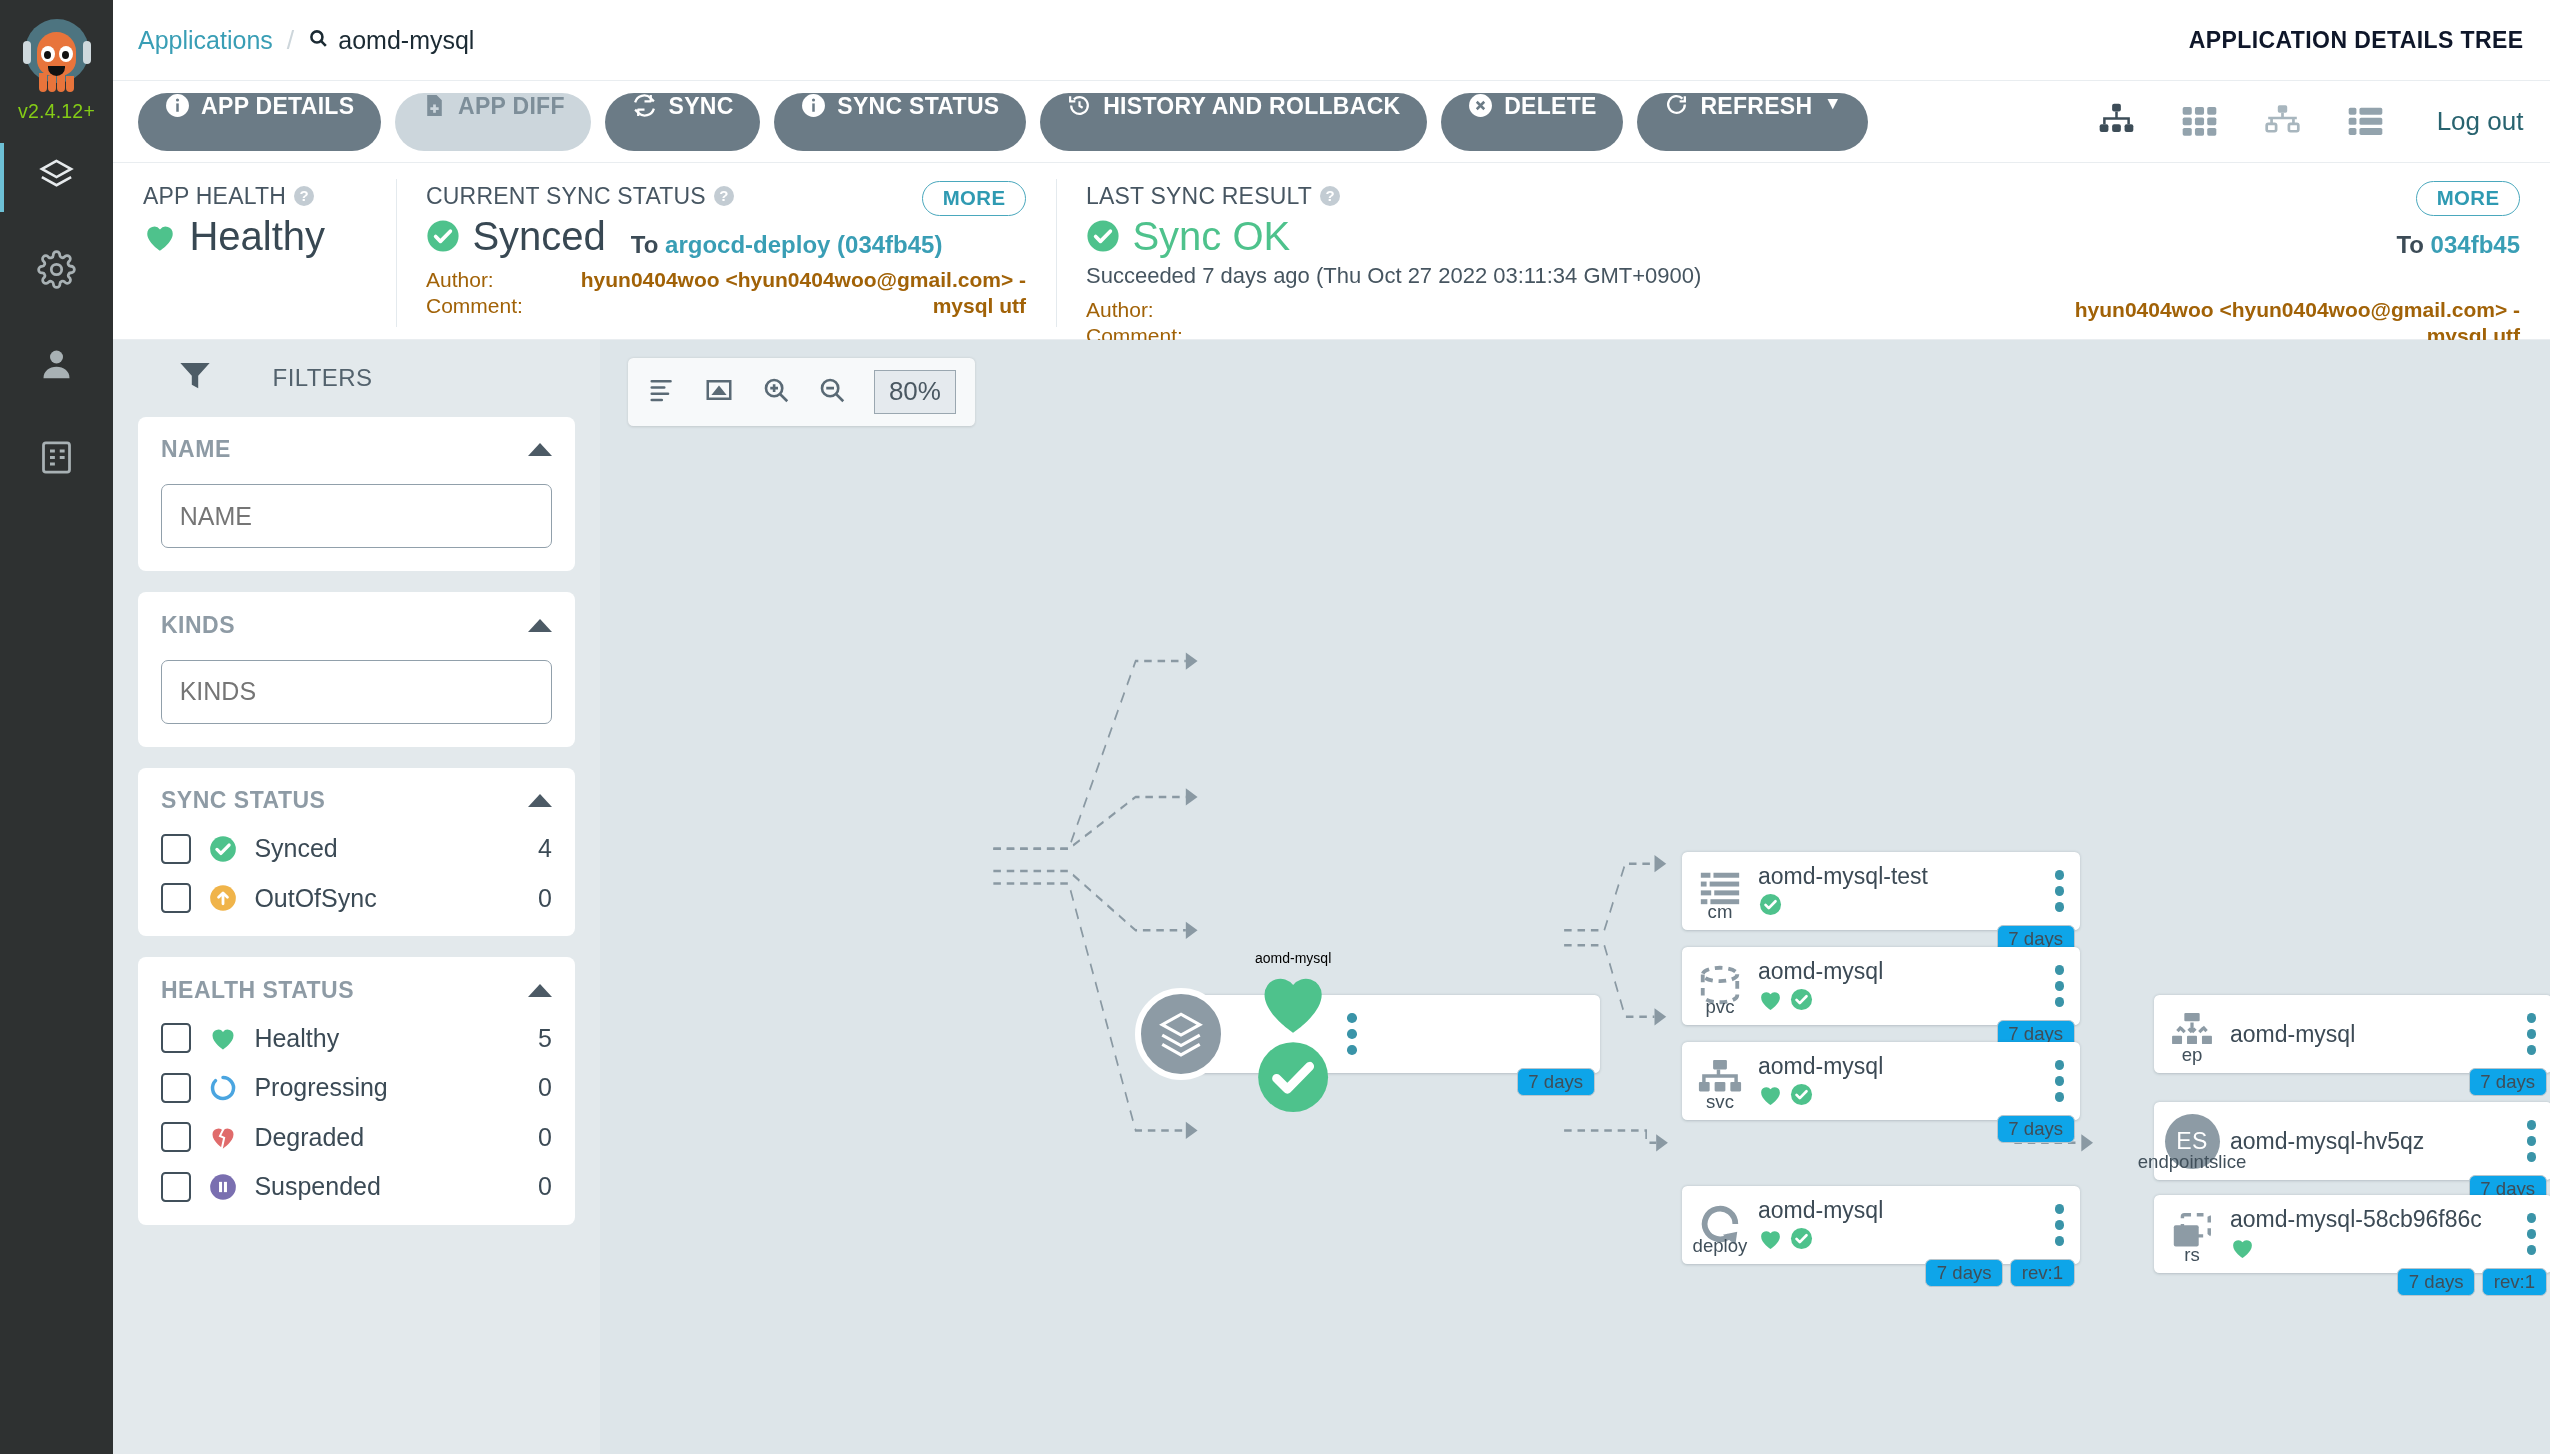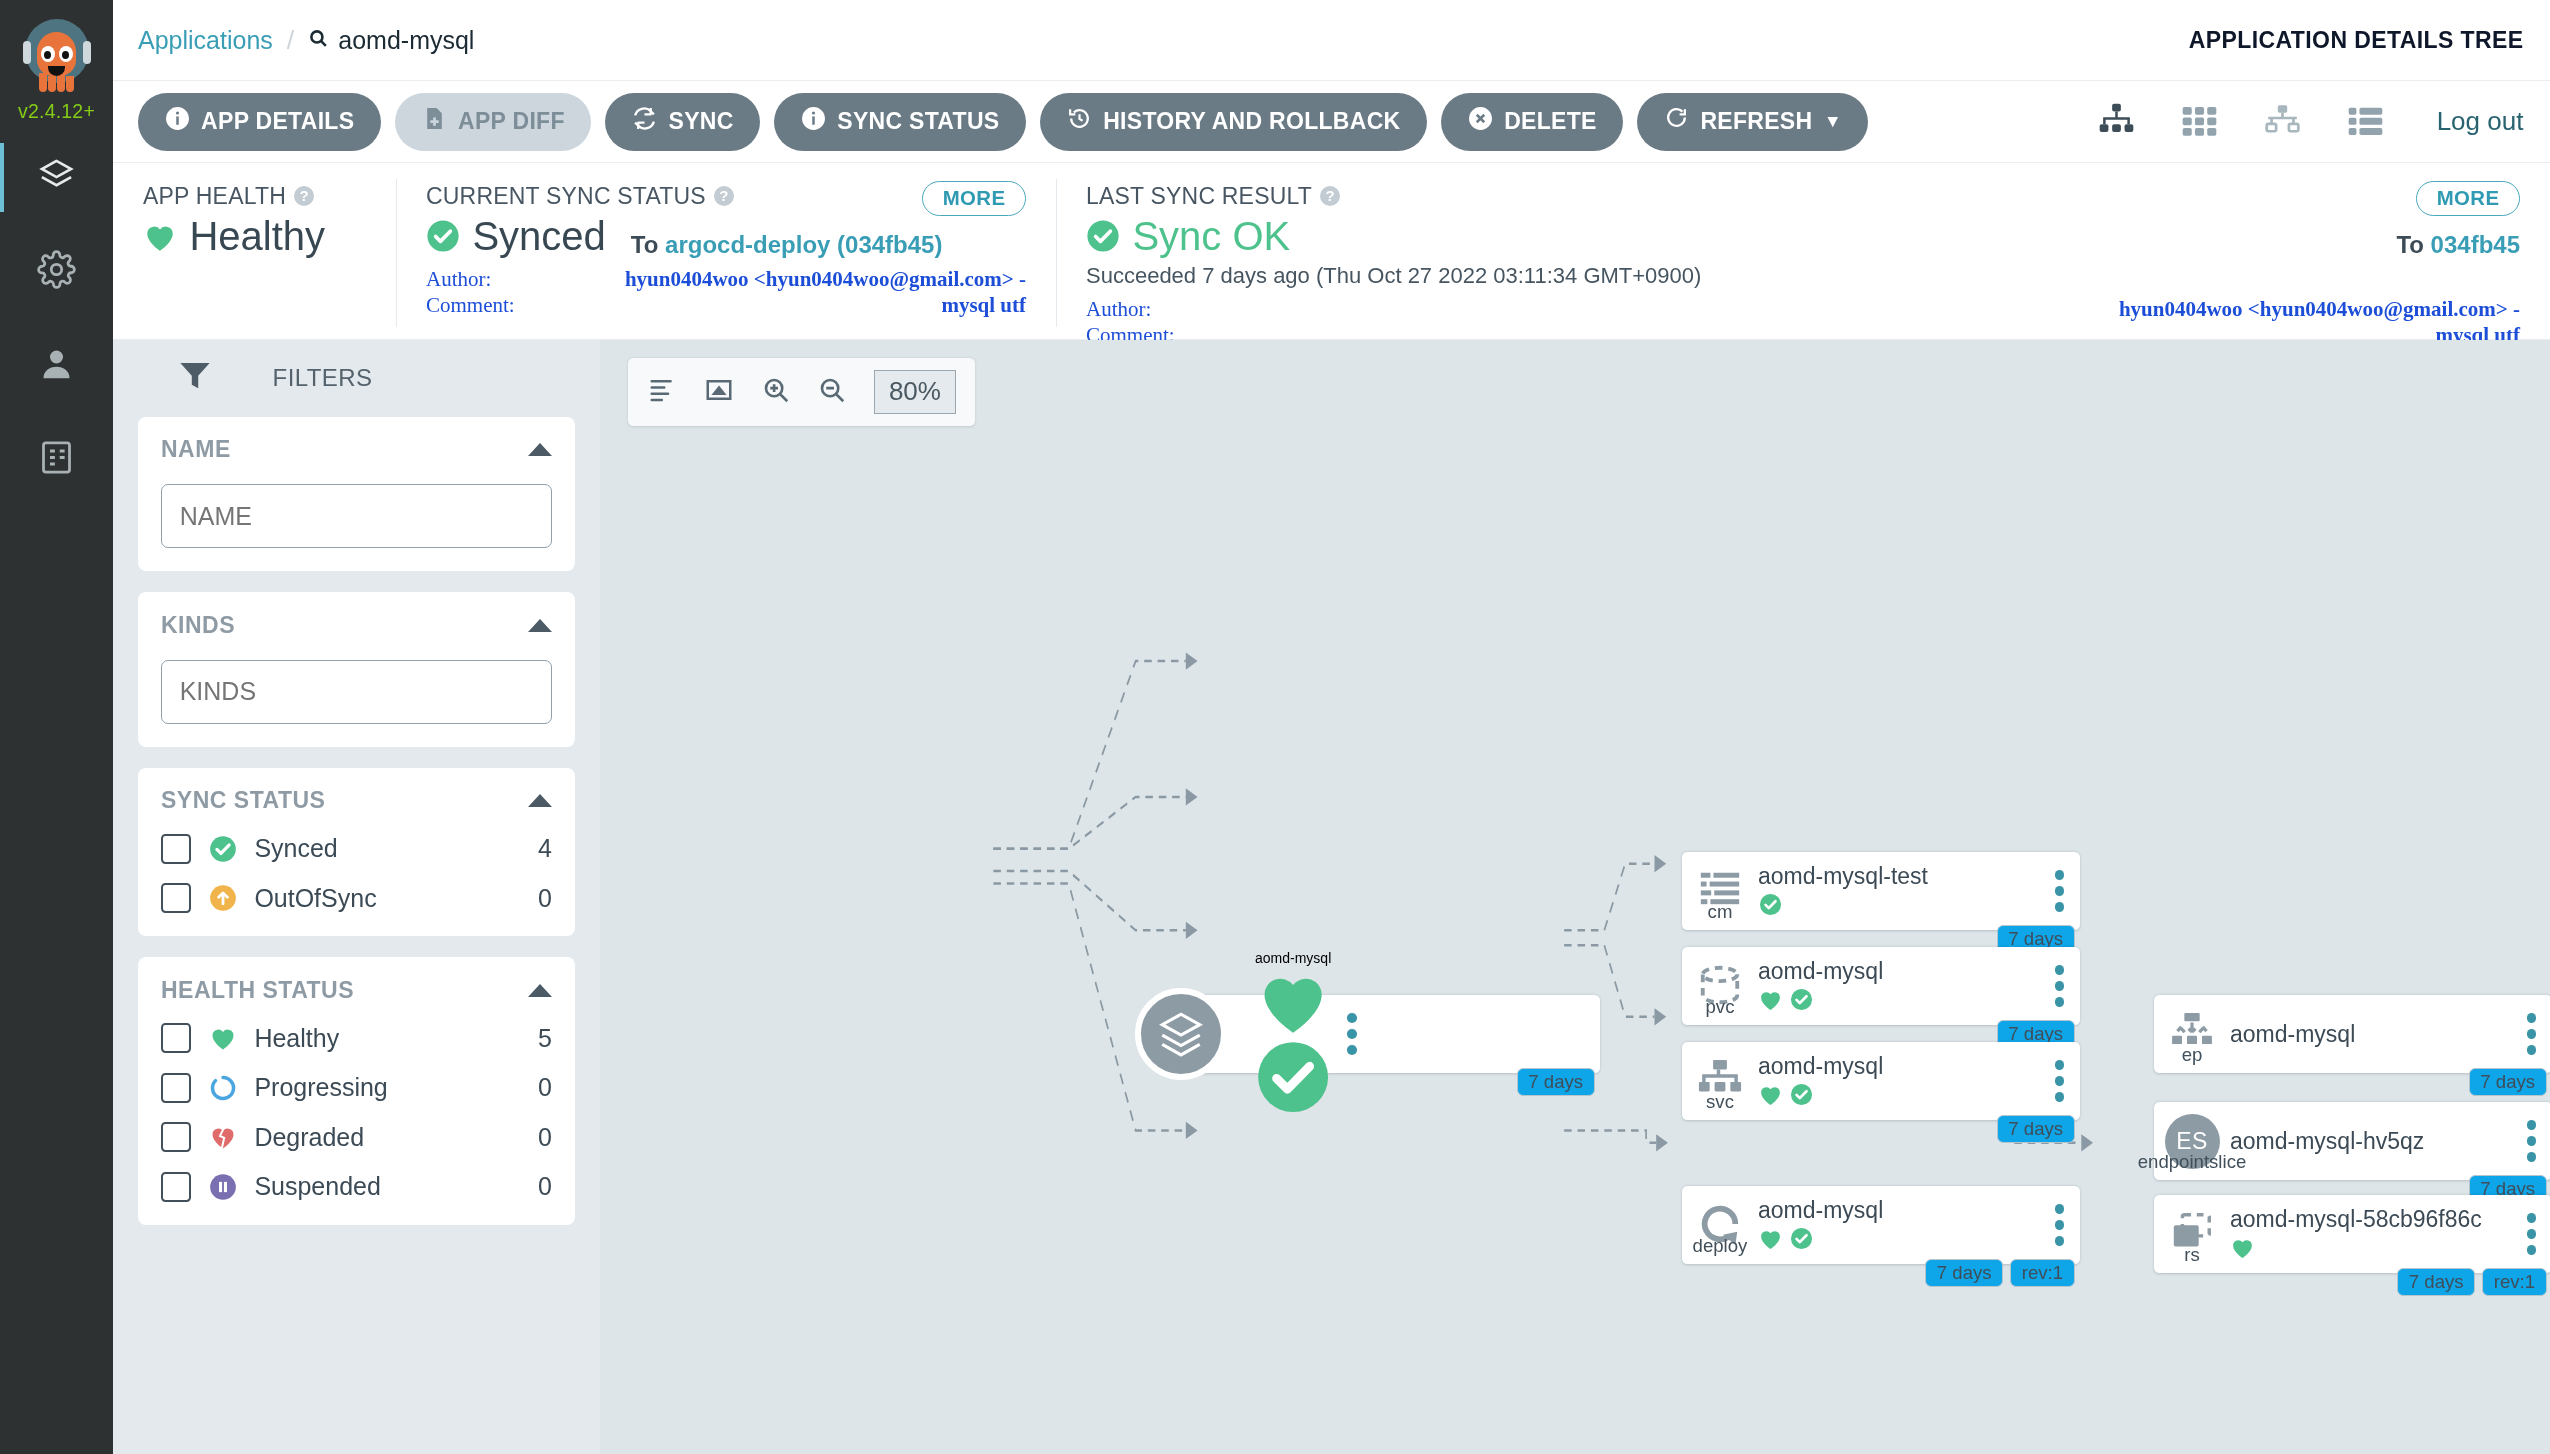"APP DETAILS" .btn { align-items: center -> none }
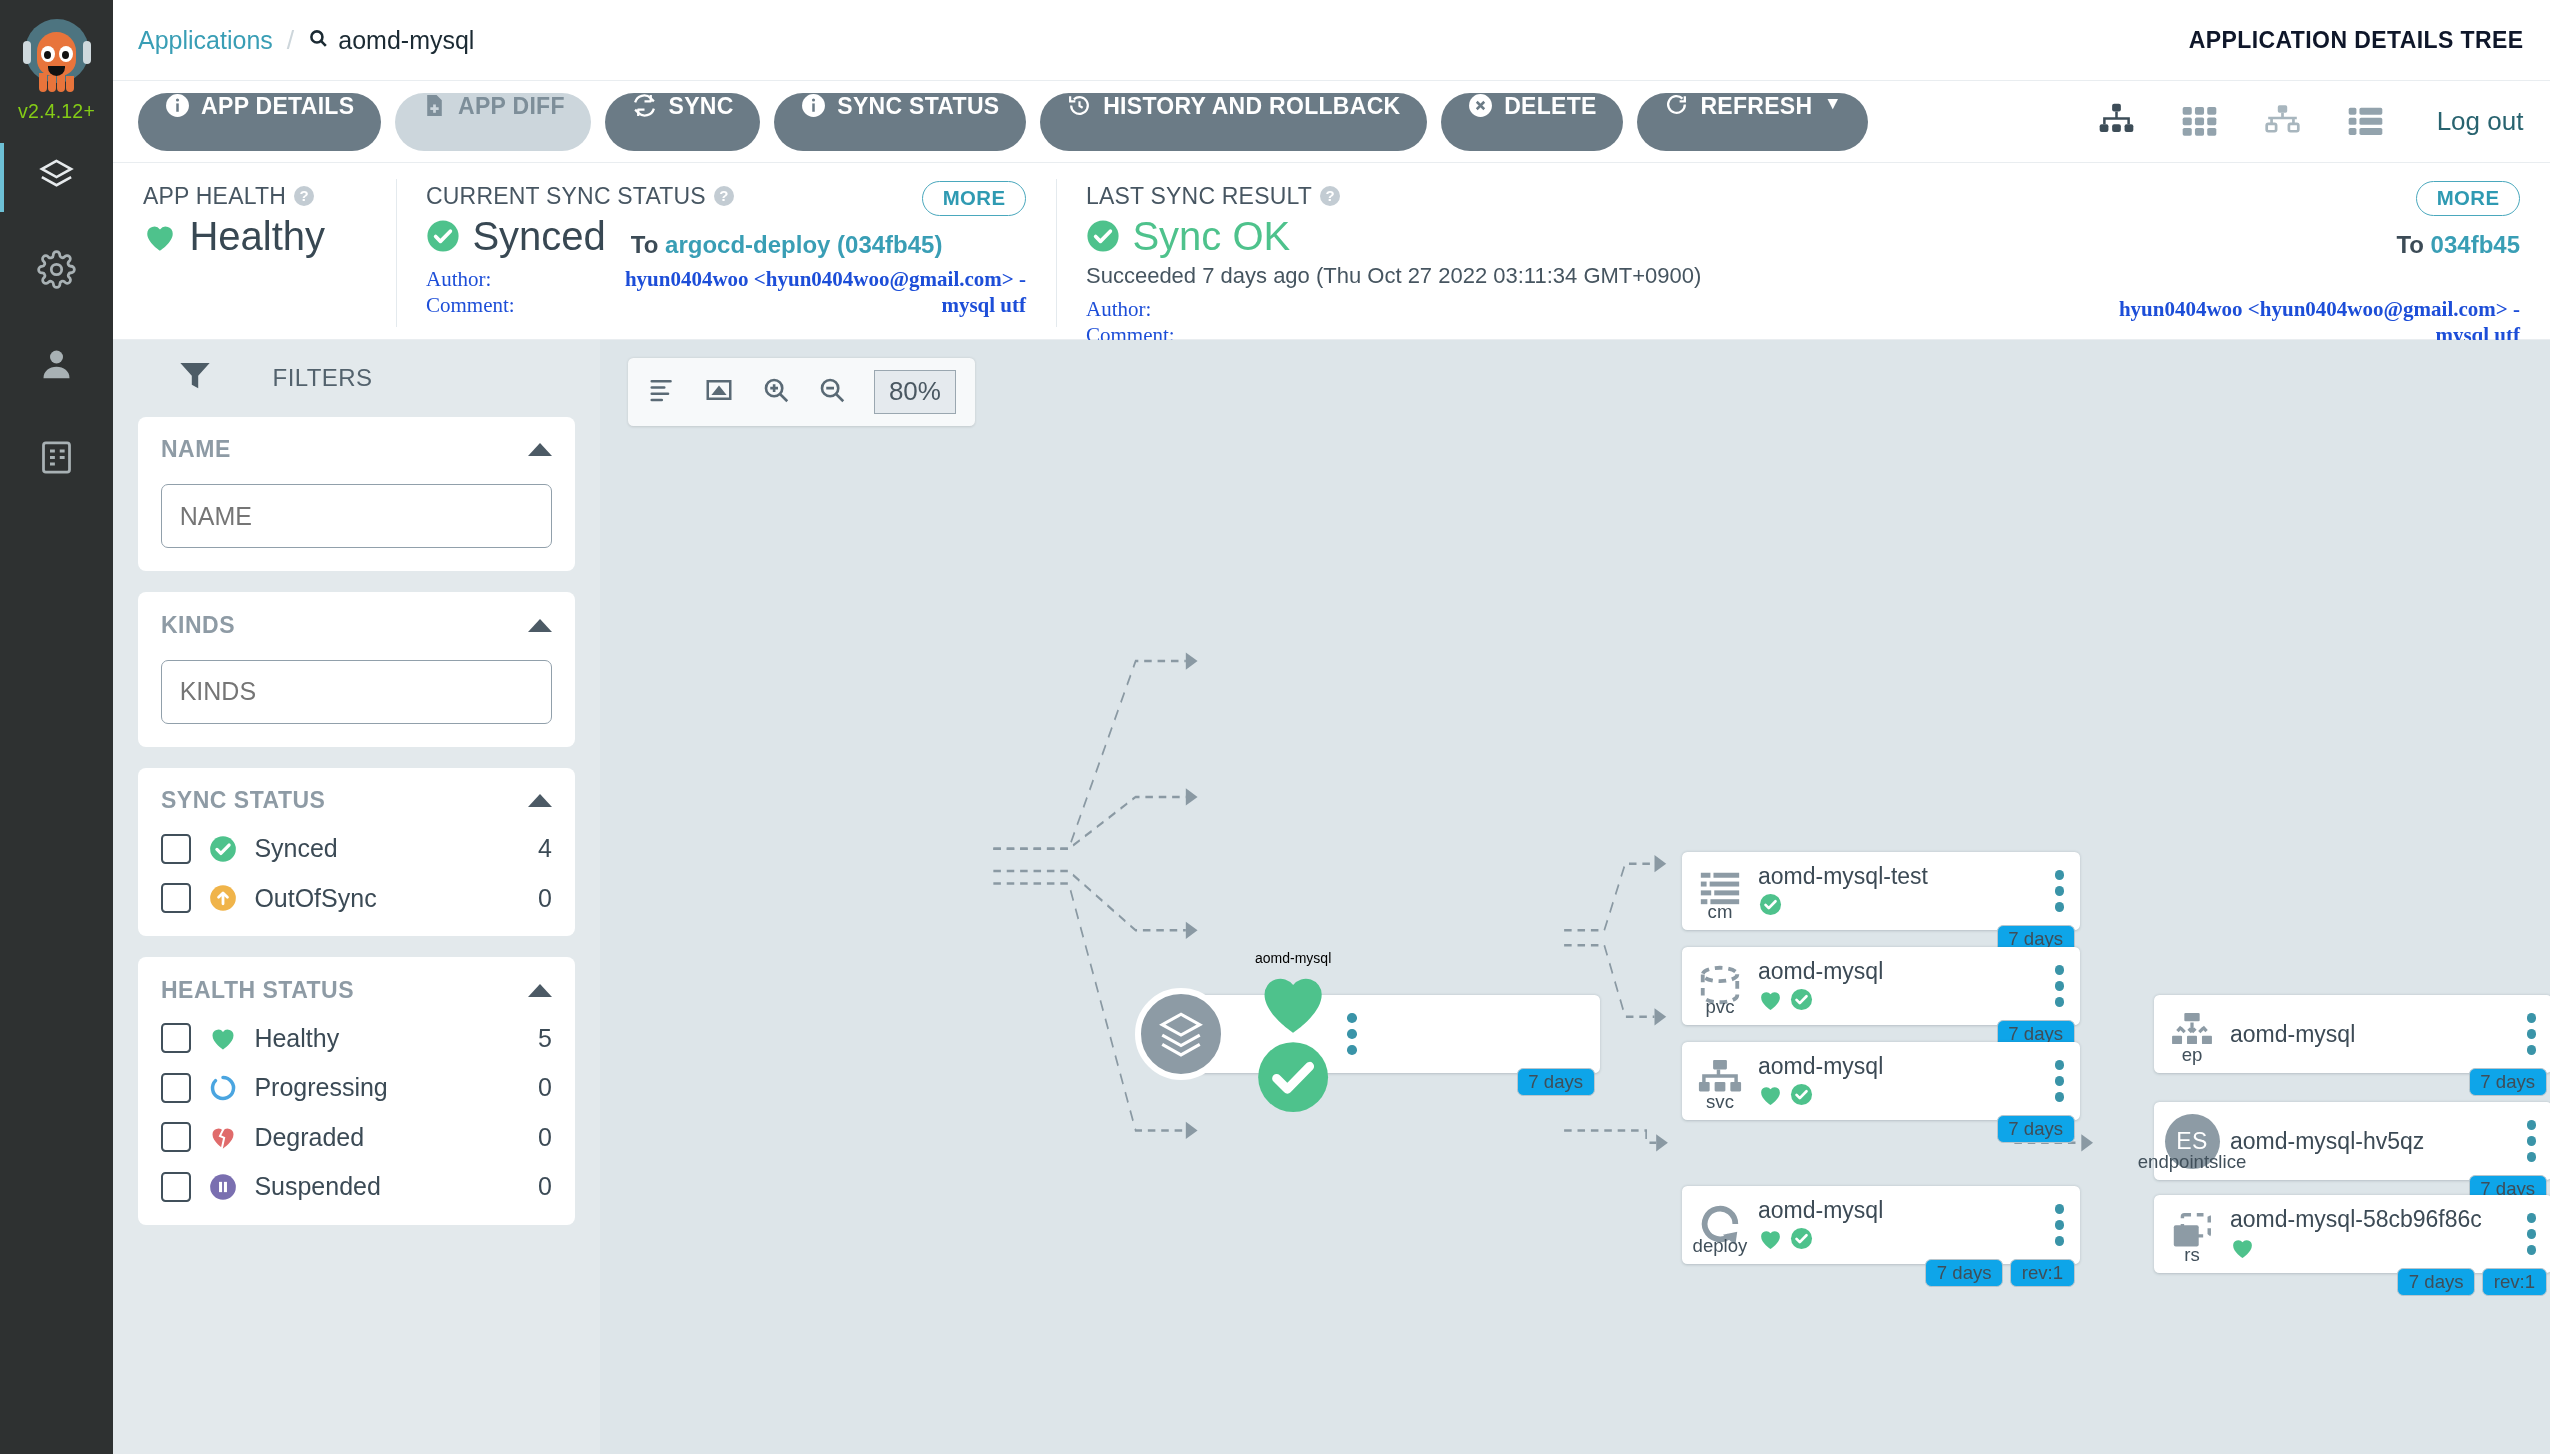"Author:" .meta { color: #1d4ed8 -> #a16207; font-family: Liberation Serif, serif -> none }
